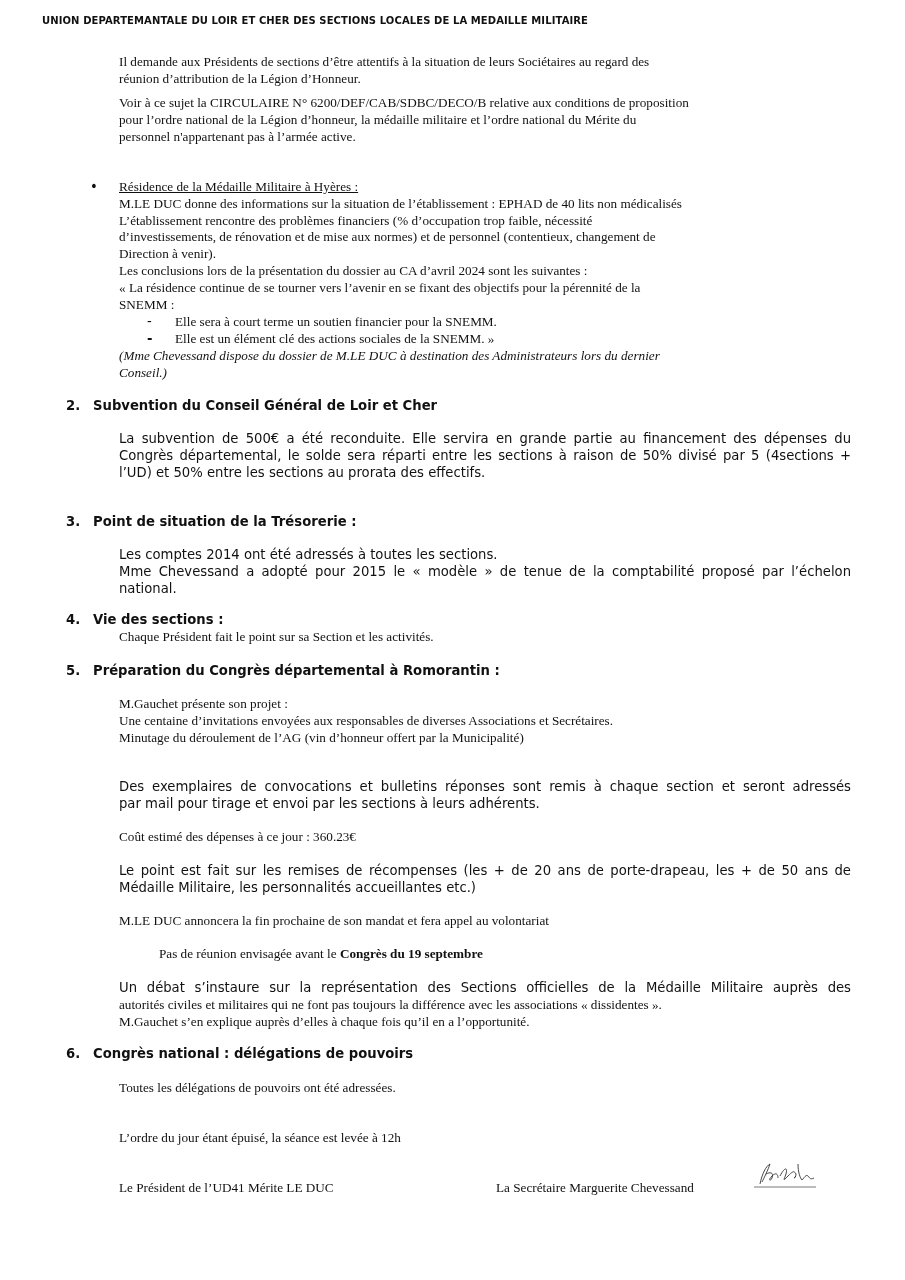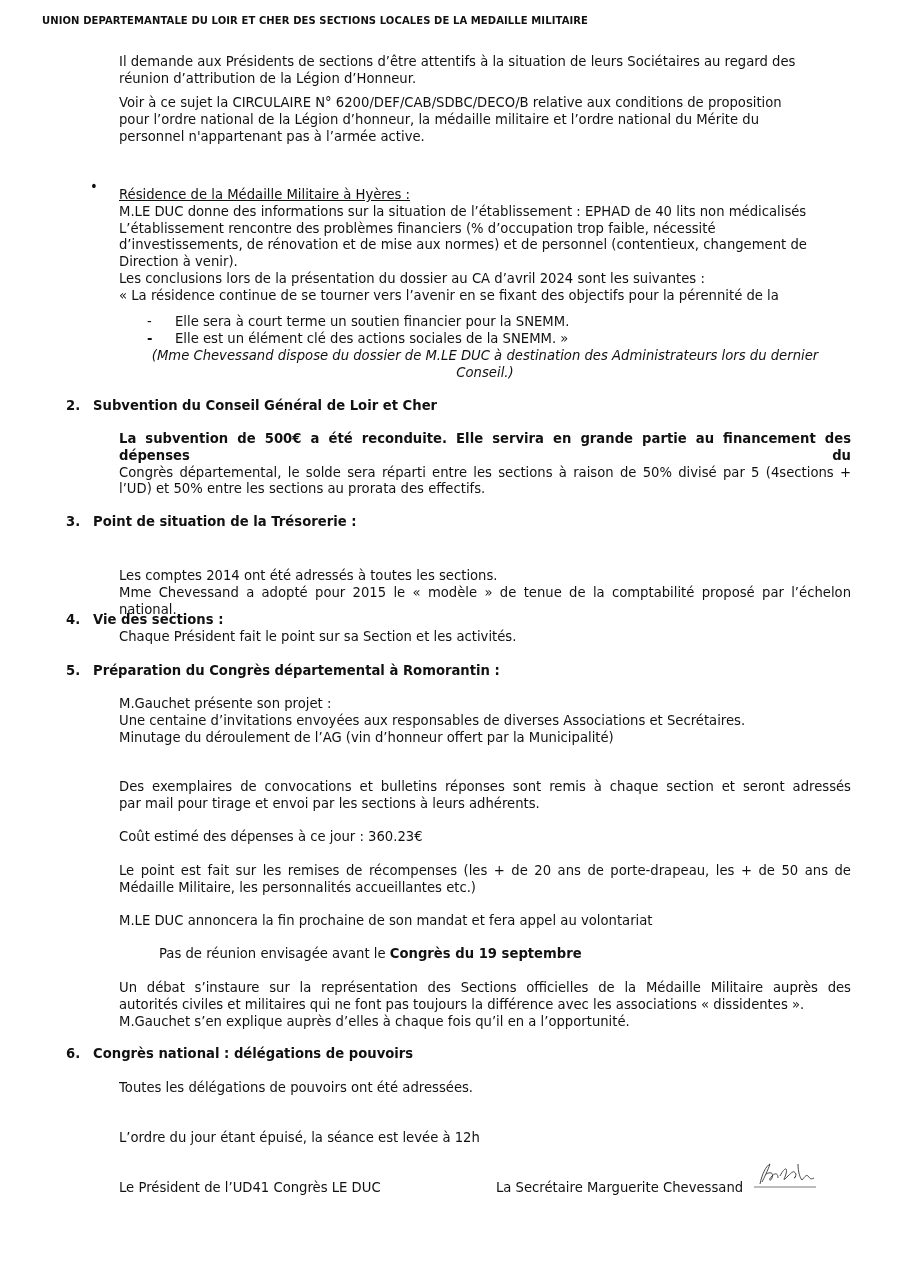"Il demande aux Présidents de" .nowrap { font-family: none -> Liberation Serif, serif }
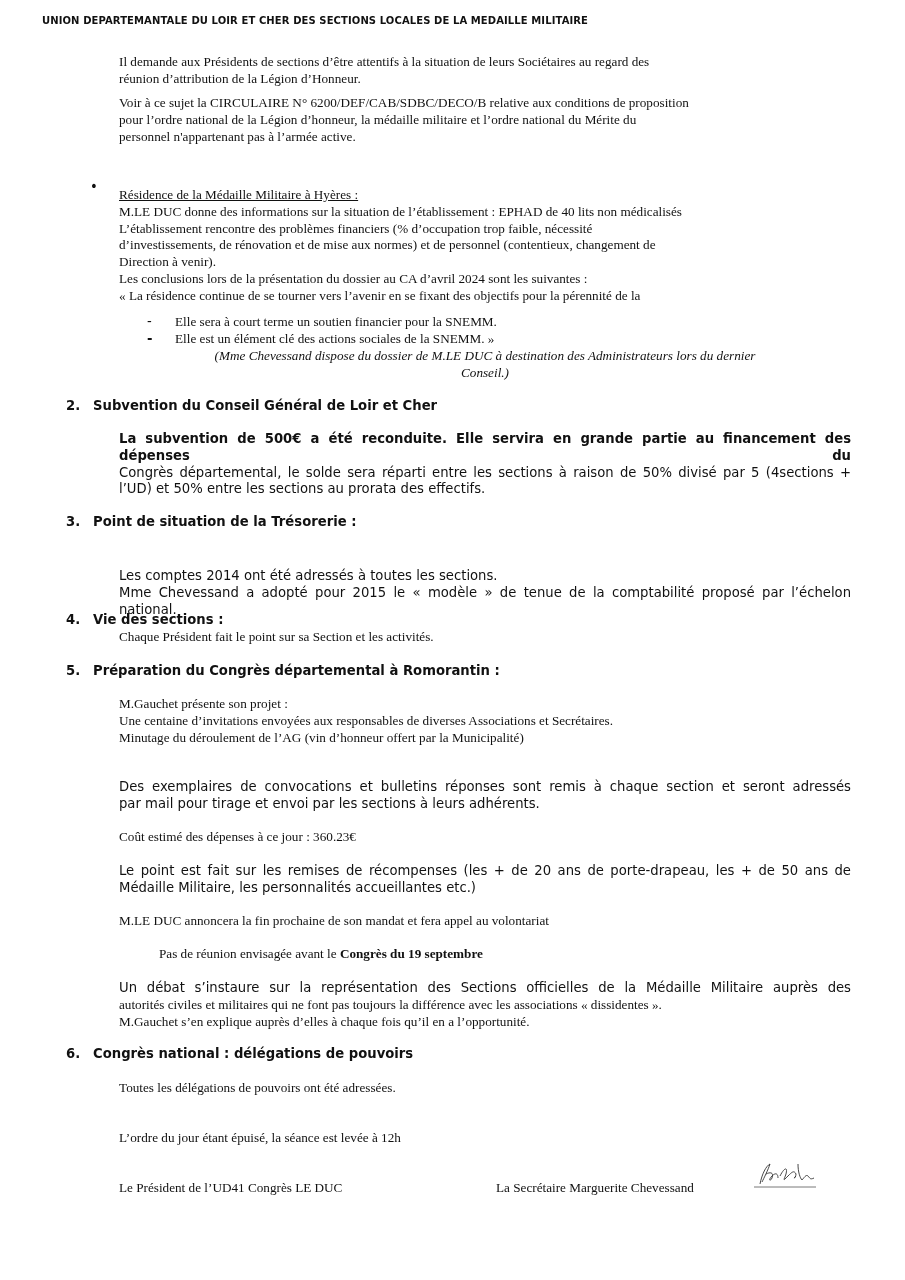"Résidence de la Médaille Militaire" div.blk { margin-top: 8px -> none }
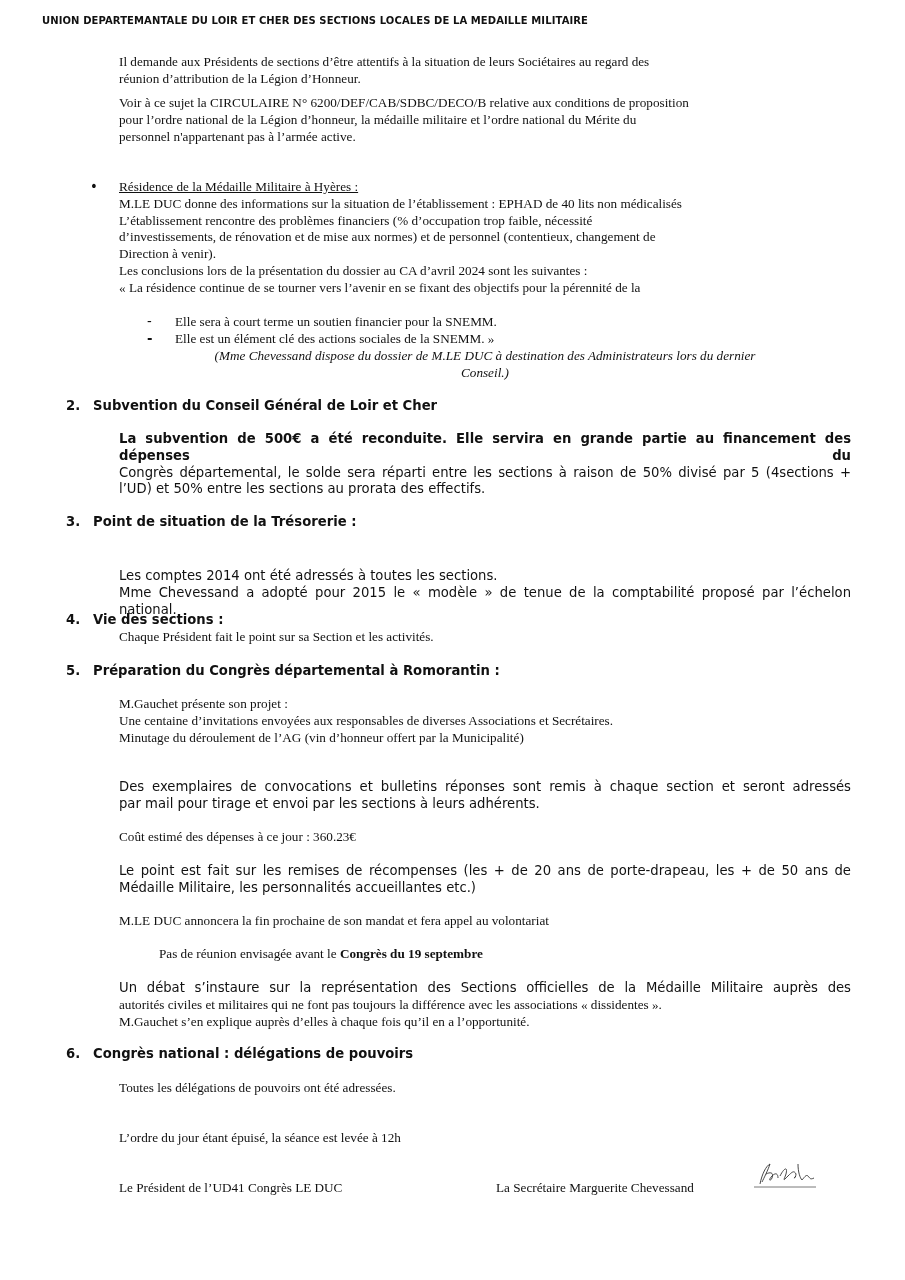"SNEMM :" div { html: none -> <div>SNEMM :</div> }
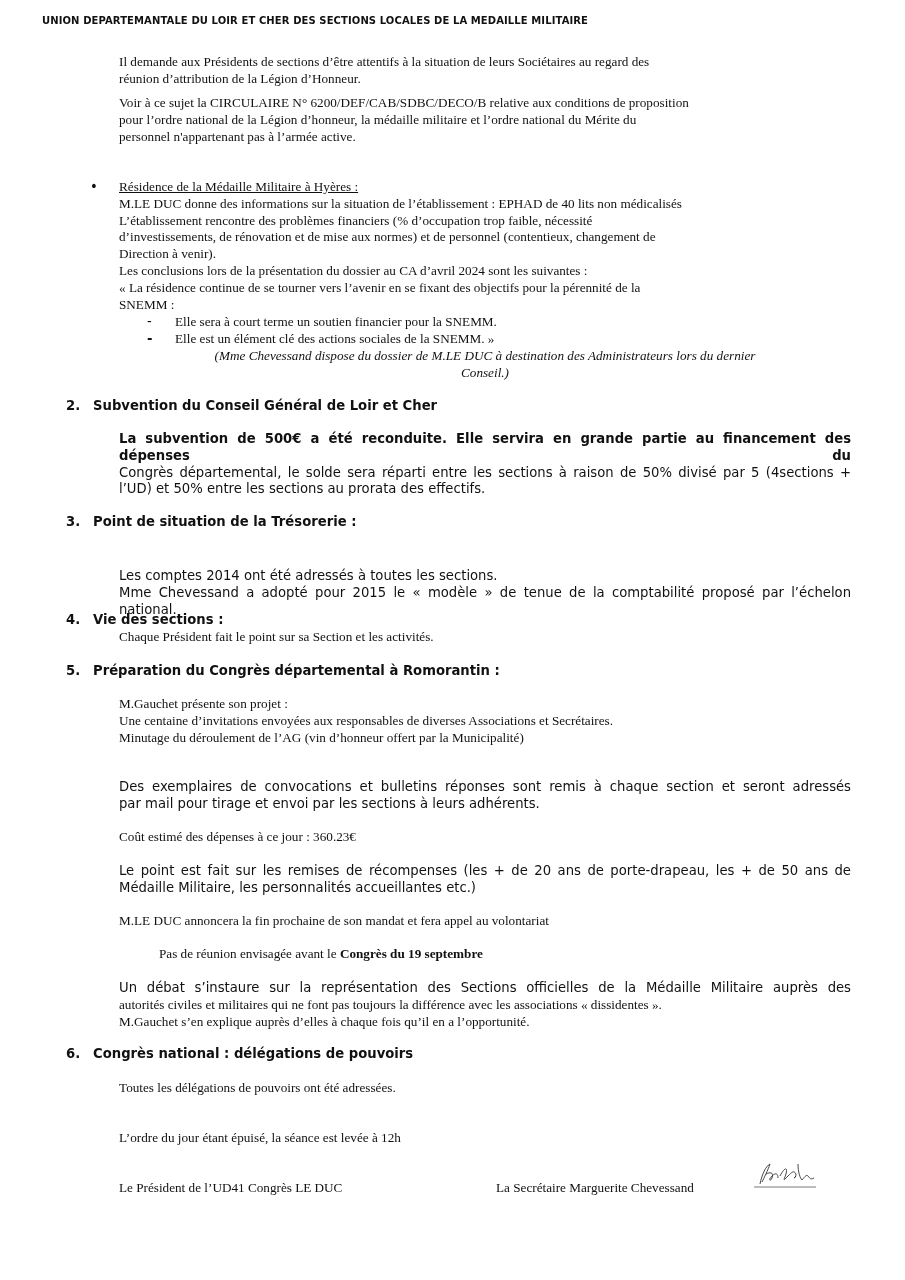"(Mme Chevessand dispose du dossier" .italic { text-align: center -> none }
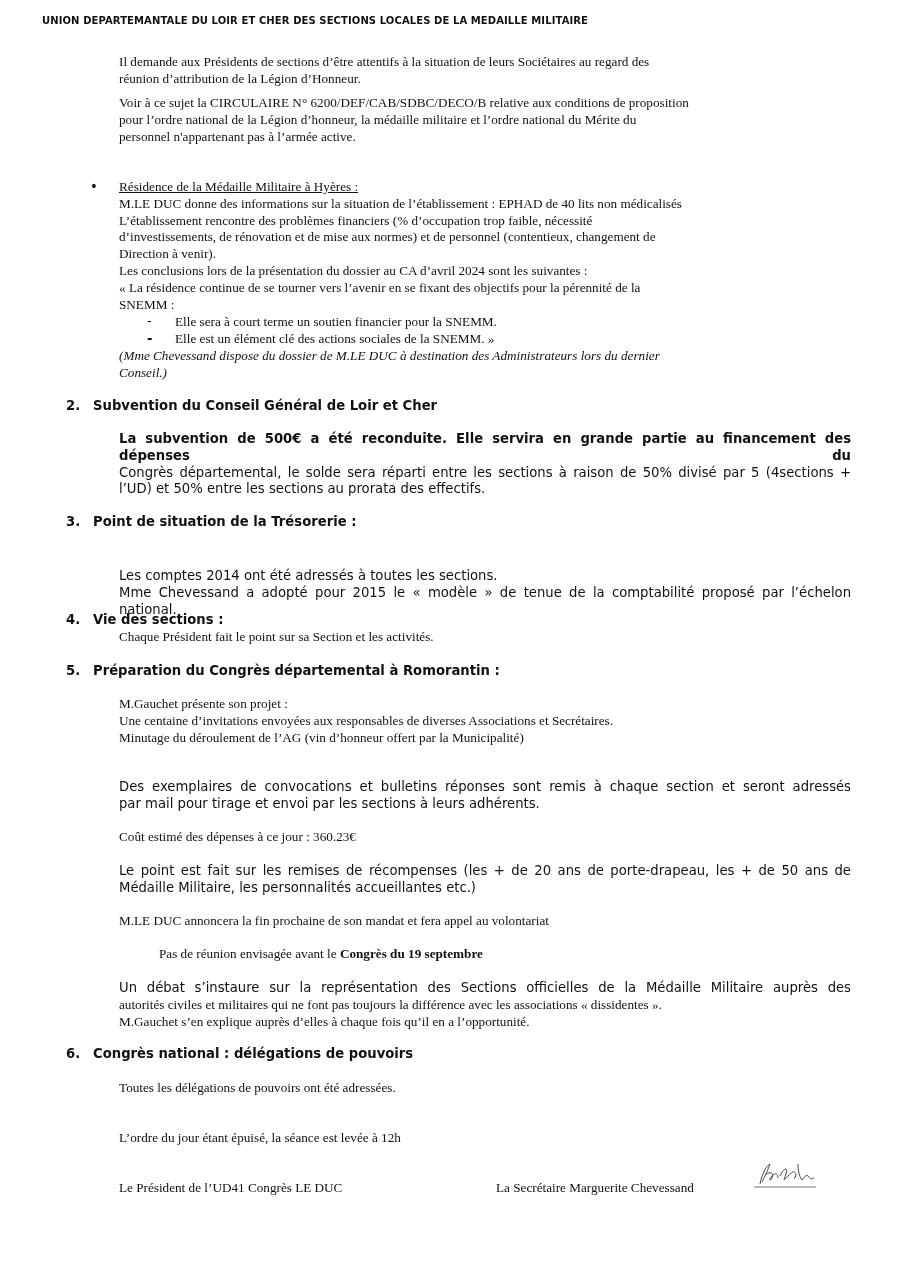"La subvention de 500€ a" div.just { font-weight: bold -> none }
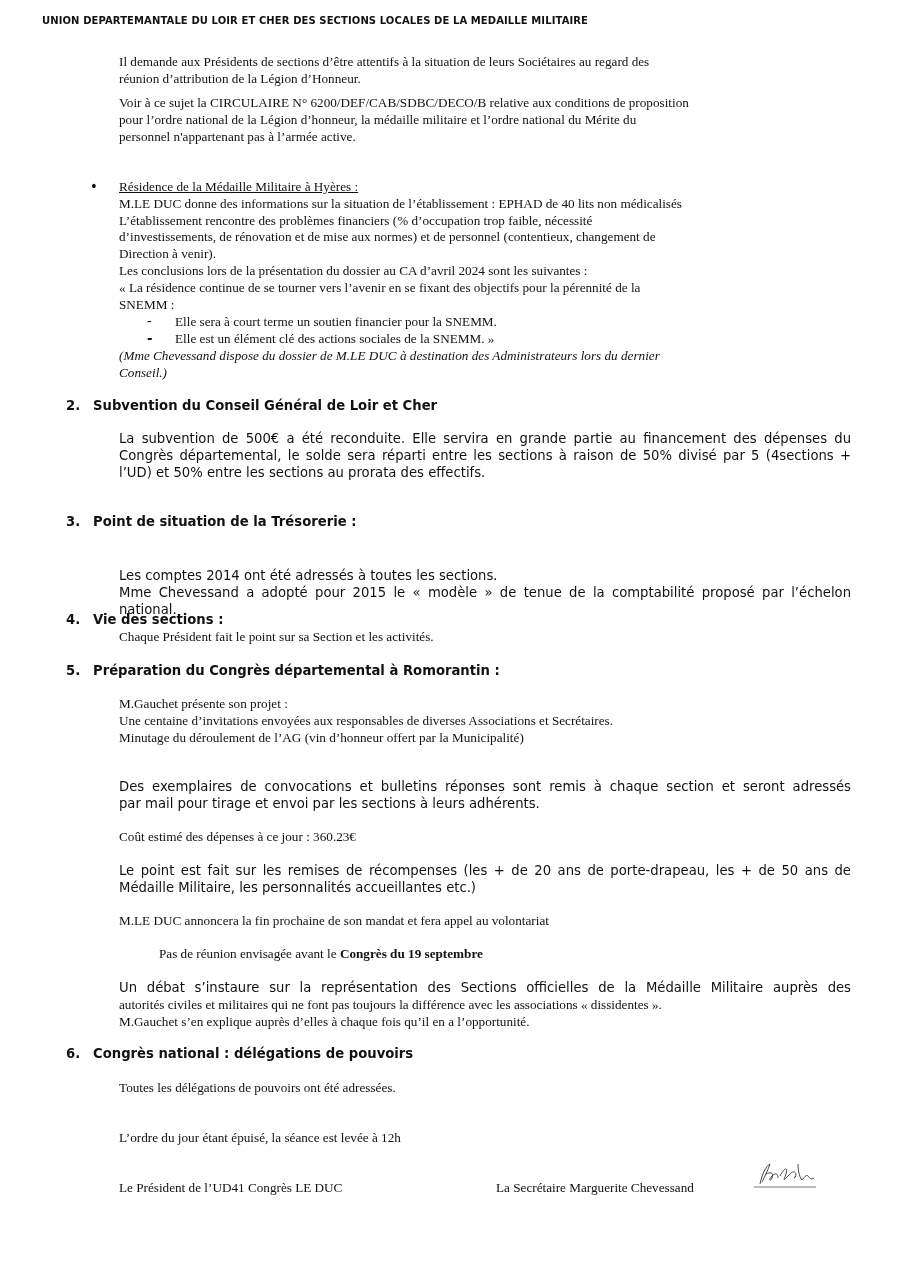"Les comptes 2014 ont été" div.blk { margin-top: 21px -> none }
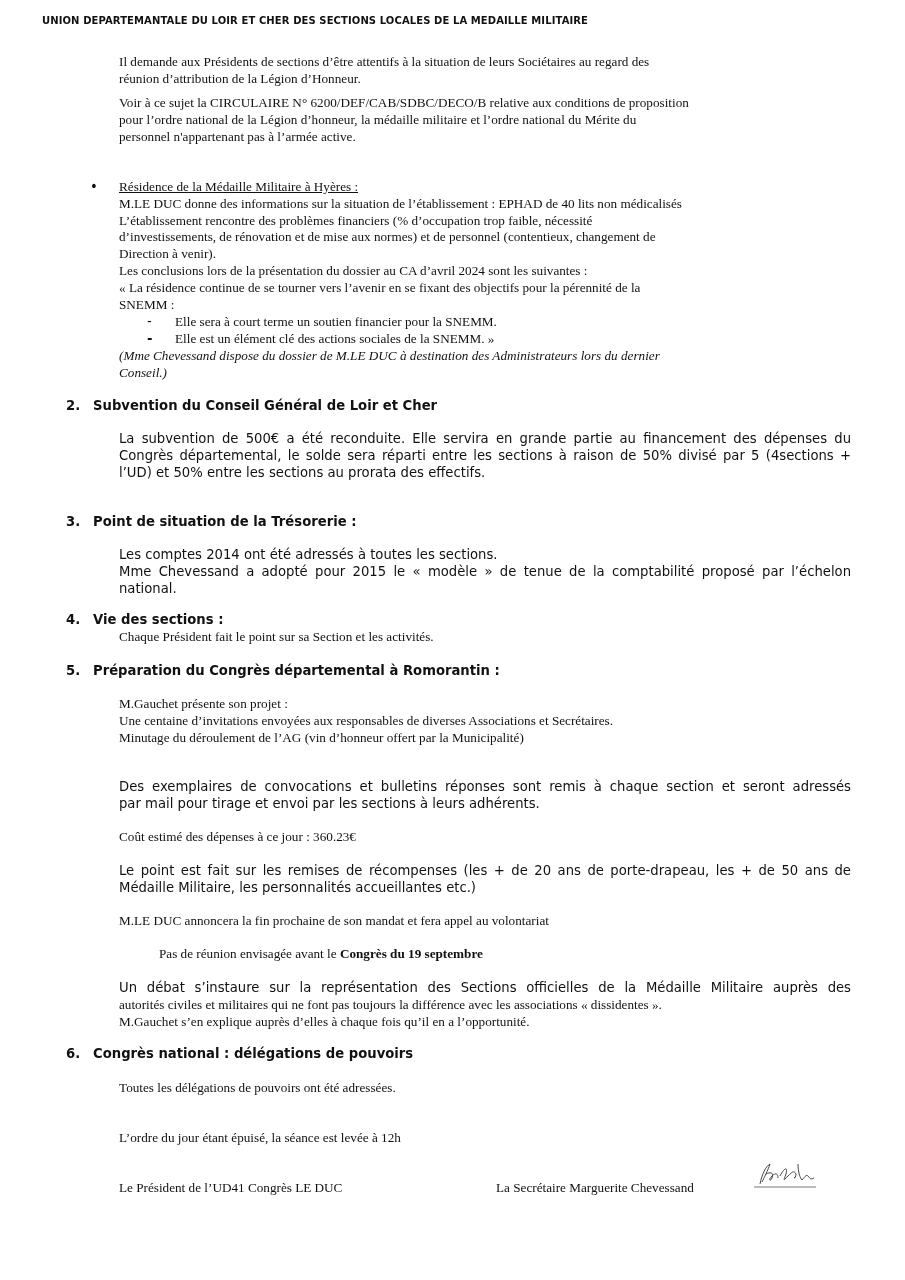"Le Président de l’UD41 Congrès" div.blk { text: Congrès -> Mérite }
